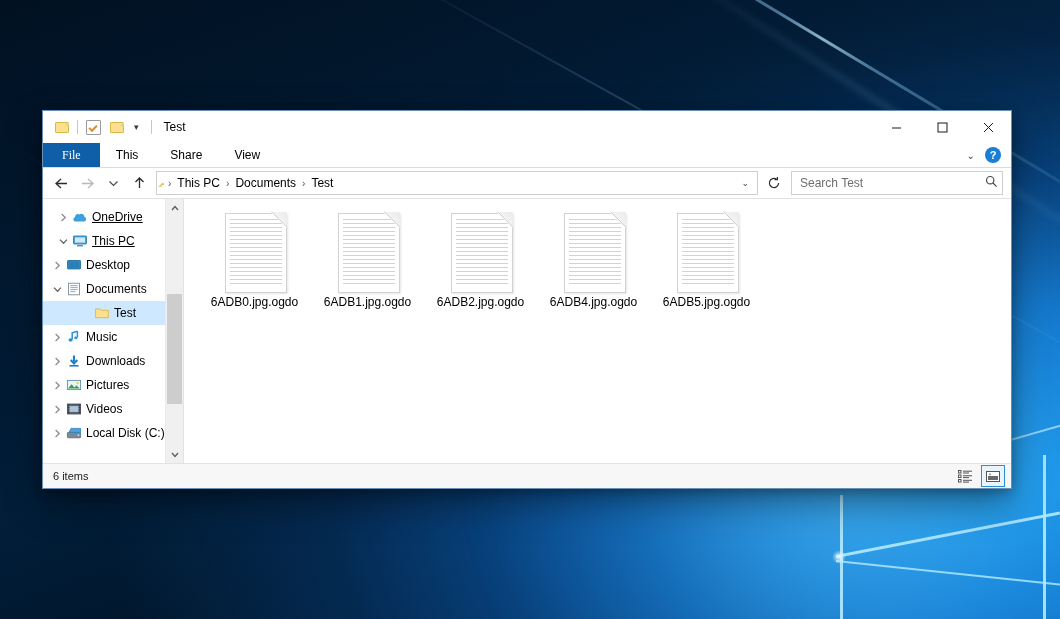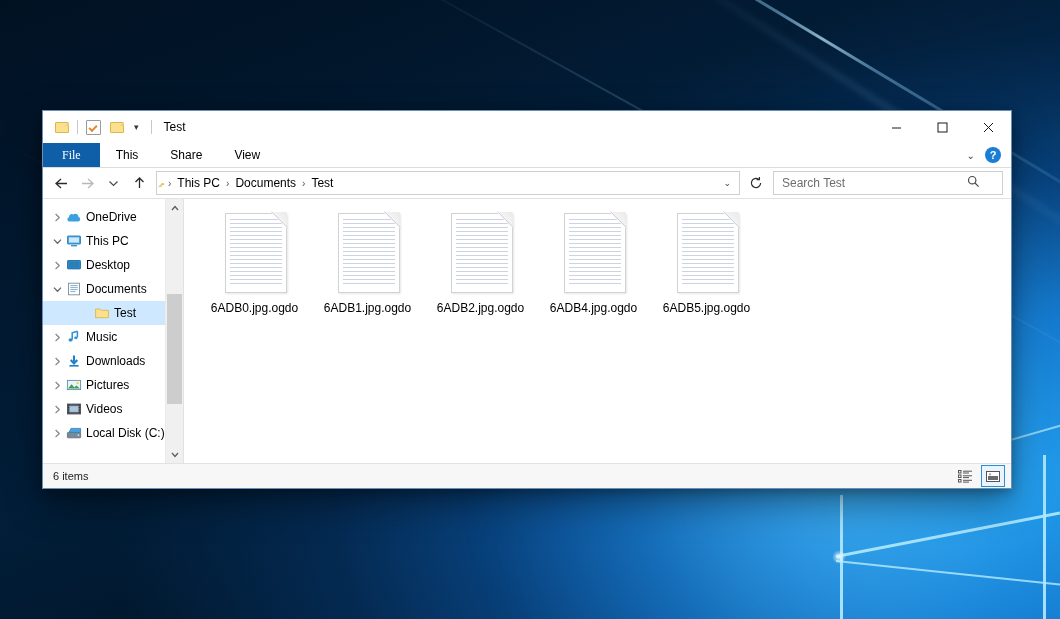"Search Test" .searchbox { padding: 0 22px 0 8px -> 0 4px 0 8px }
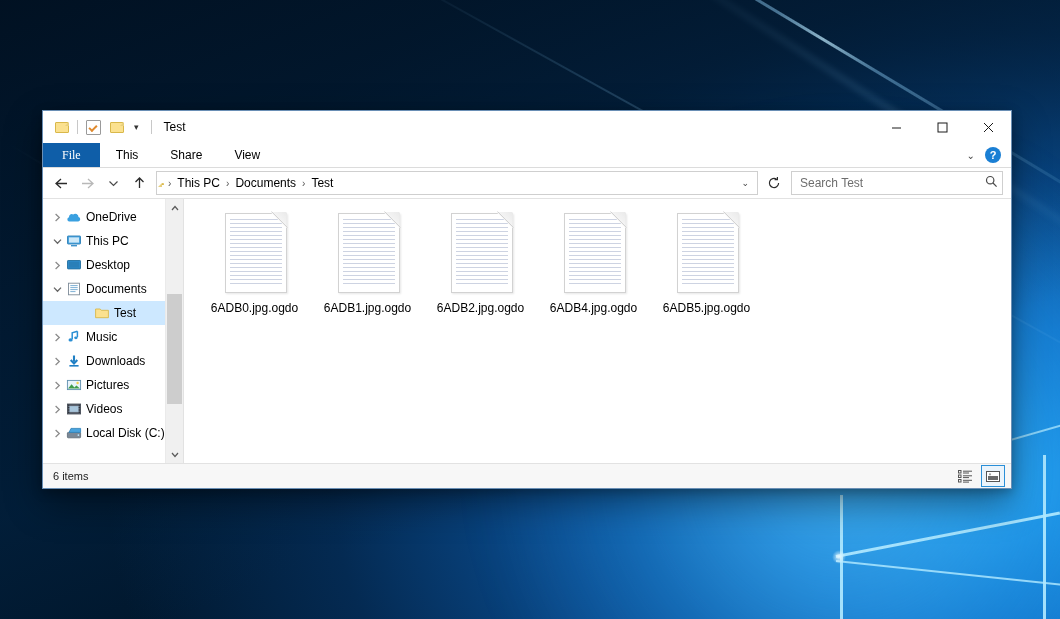"OneDrive" .indent-1 { padding-left: 6px -> 12px; text-decoration: none -> underline }
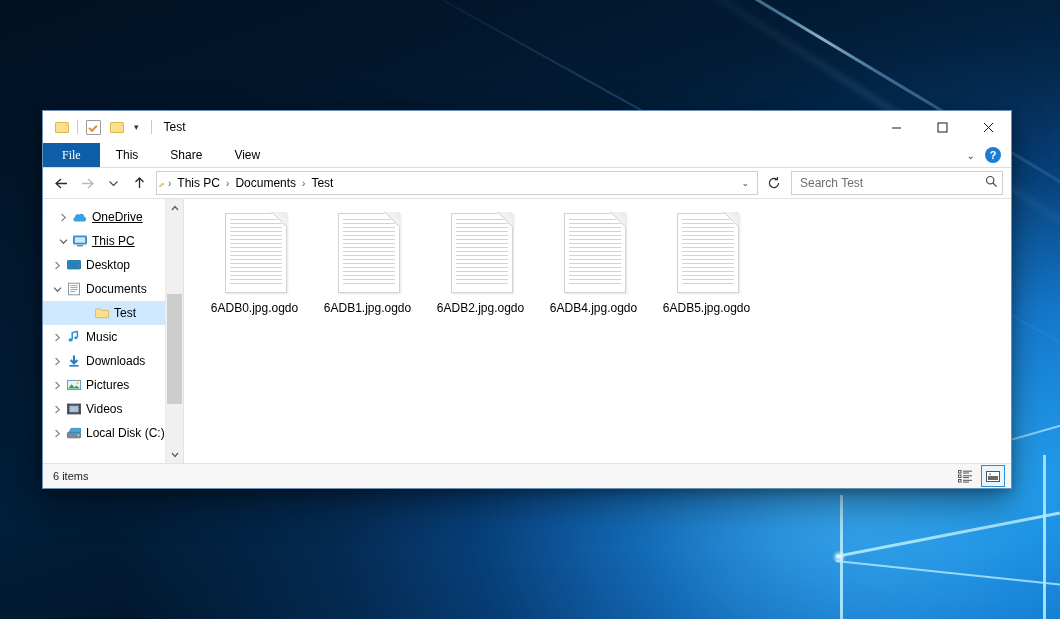"6ADB0.jpg.ogdo" .filename { margin-top: 6px -> none }
